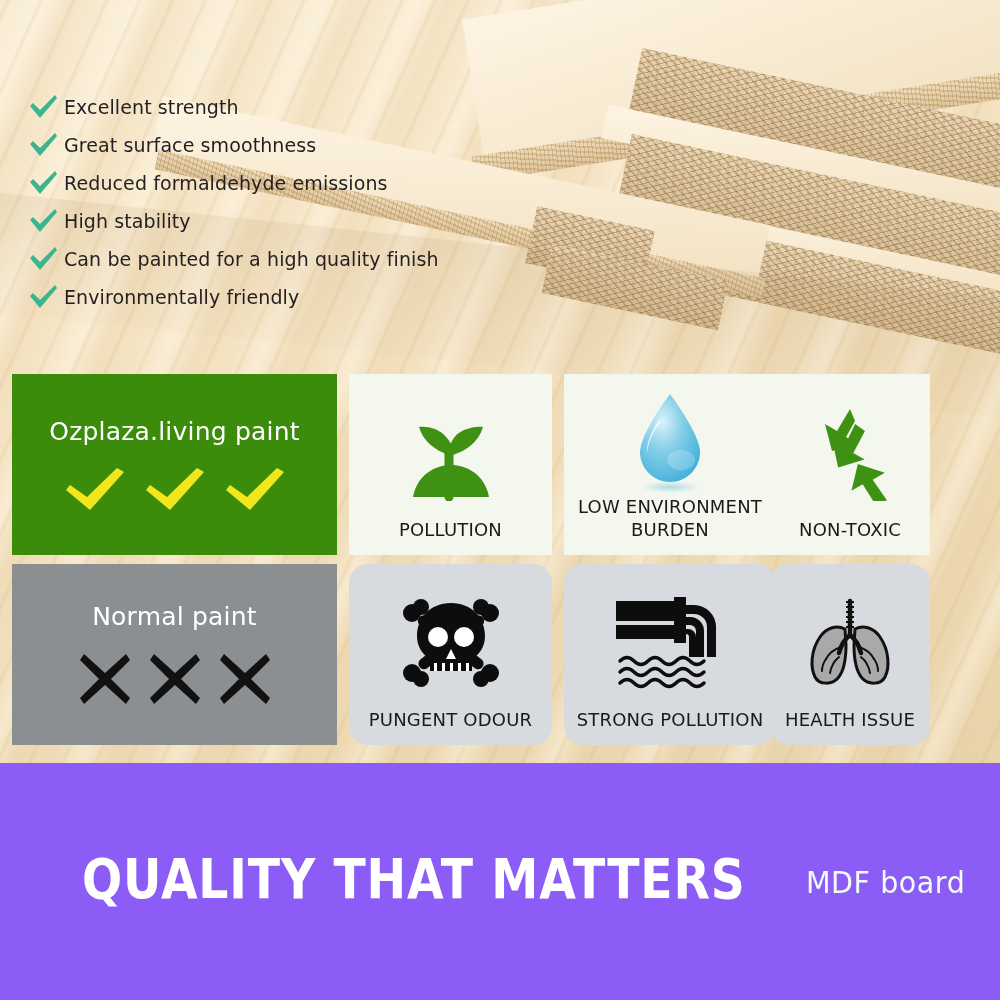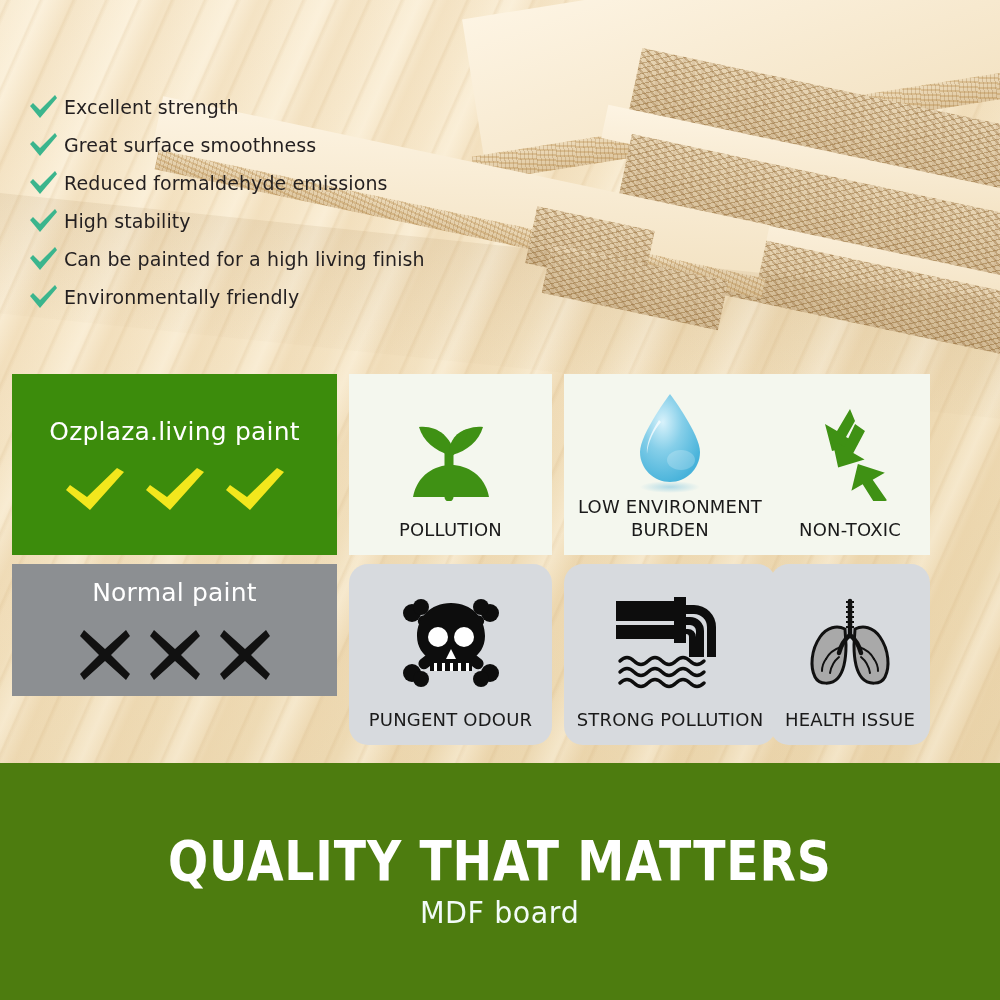"Can be painted for a" span.btext { text: living -> quality }
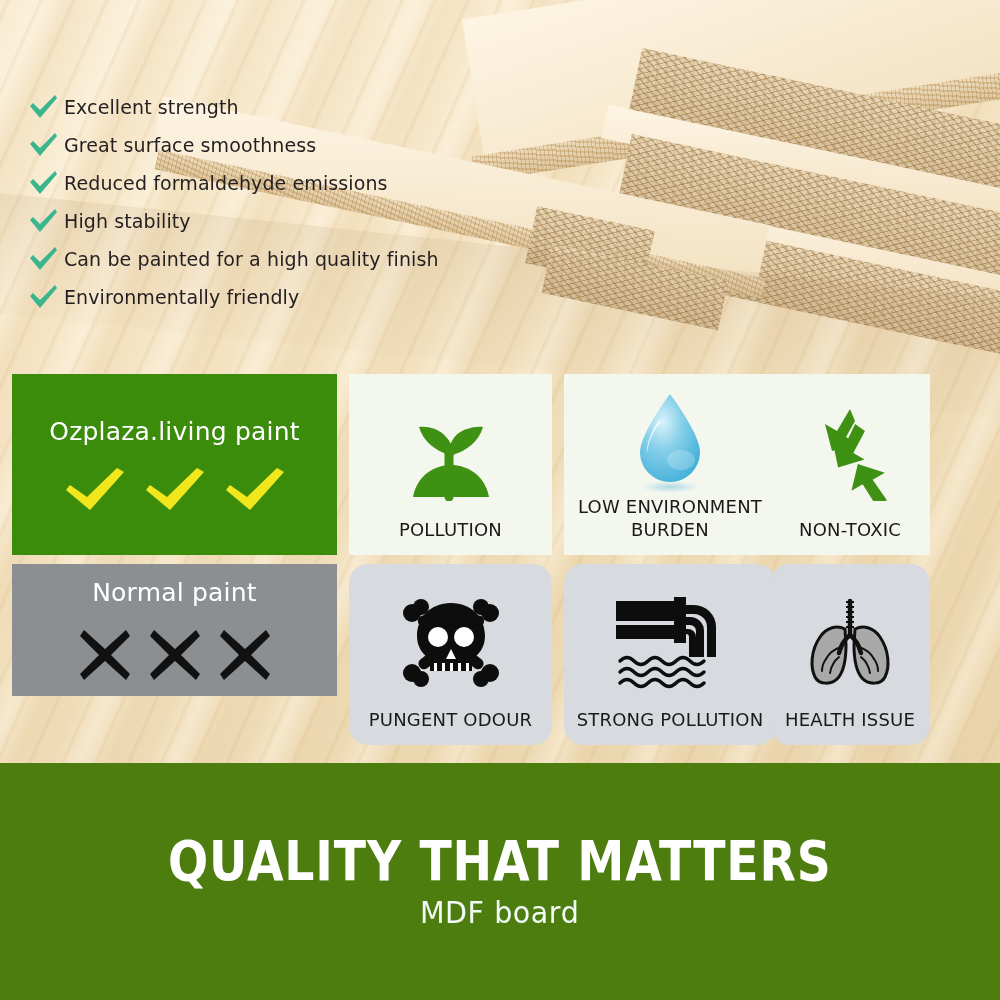"Normal paint" .panel-gray { height: 132px -> 181px }
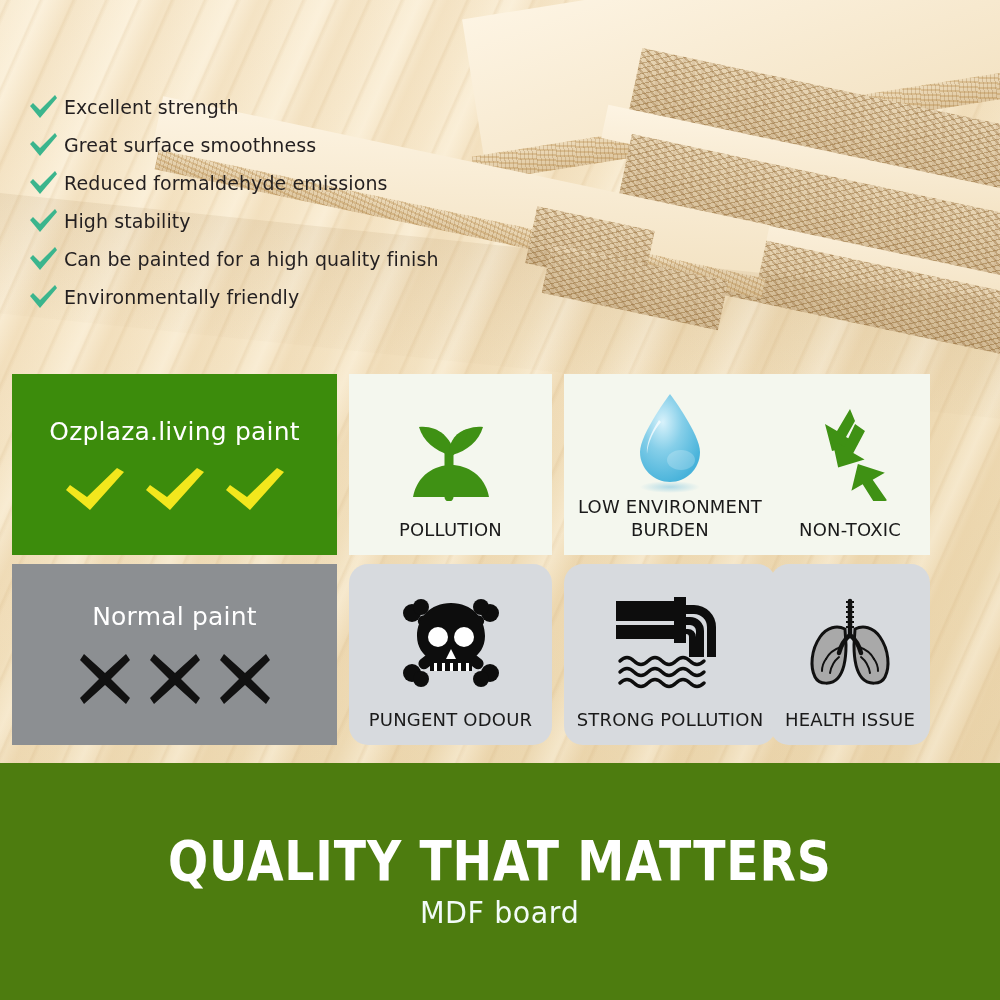"QUALITY THAT MATTERS" .footer { background: #4d7c0f -> #8b5cf6; flex-direction: column -> row }
